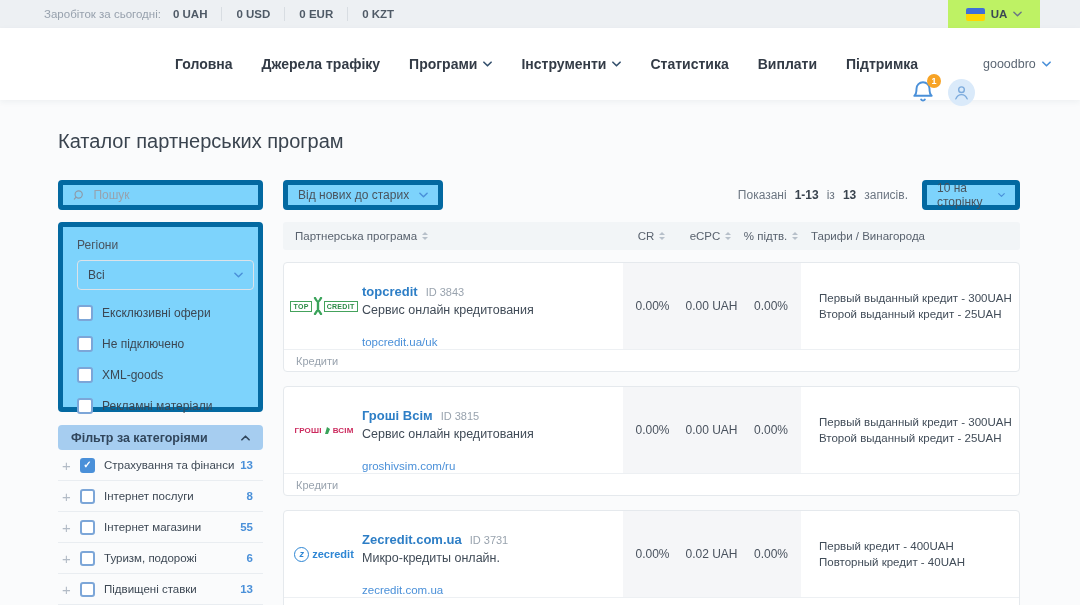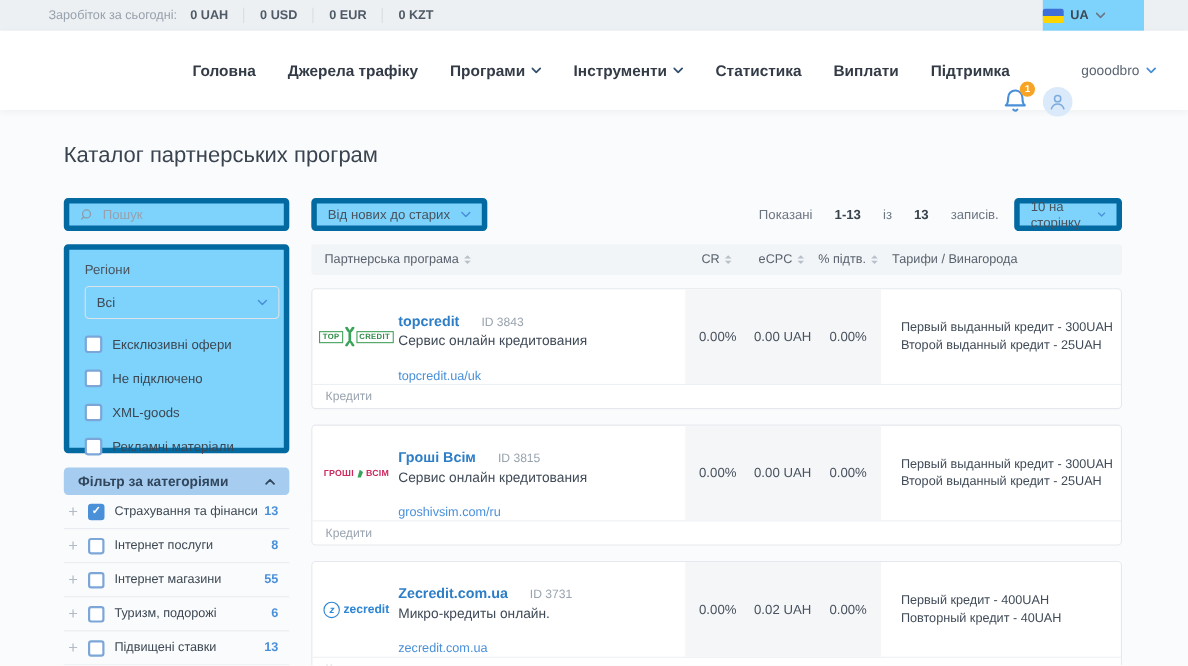"UA" .lang-box { background: #7dd3fc -> #bef264; justify-content: flex-start -> center }
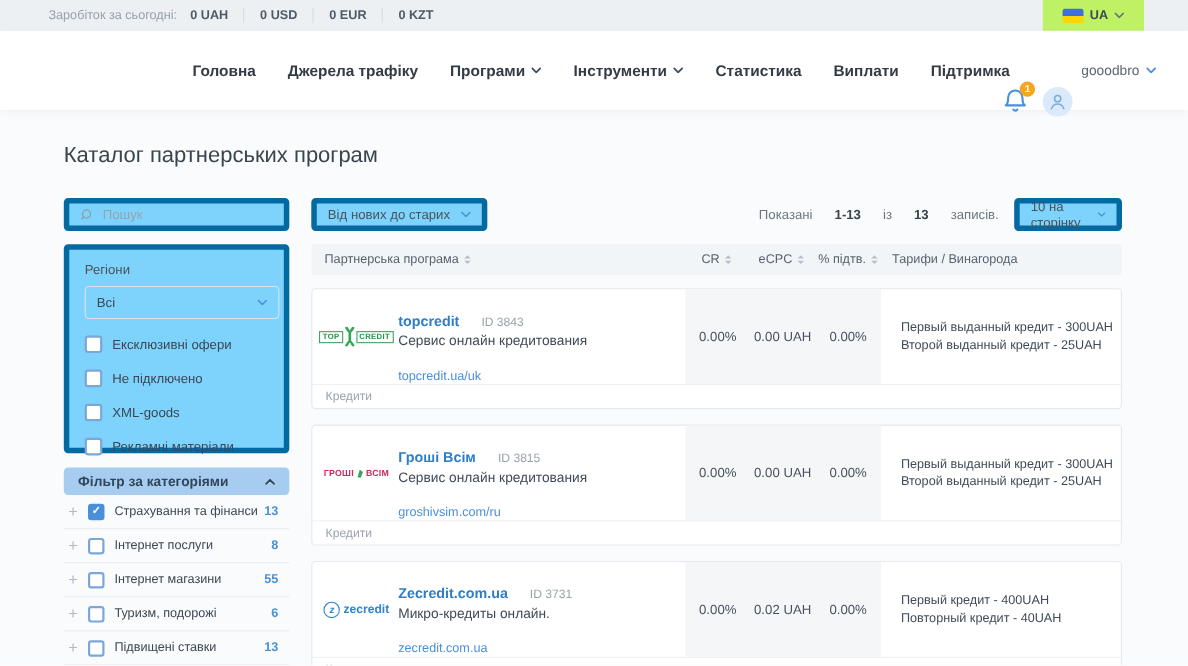"Показані" .records { gap: 20px -> 8px }
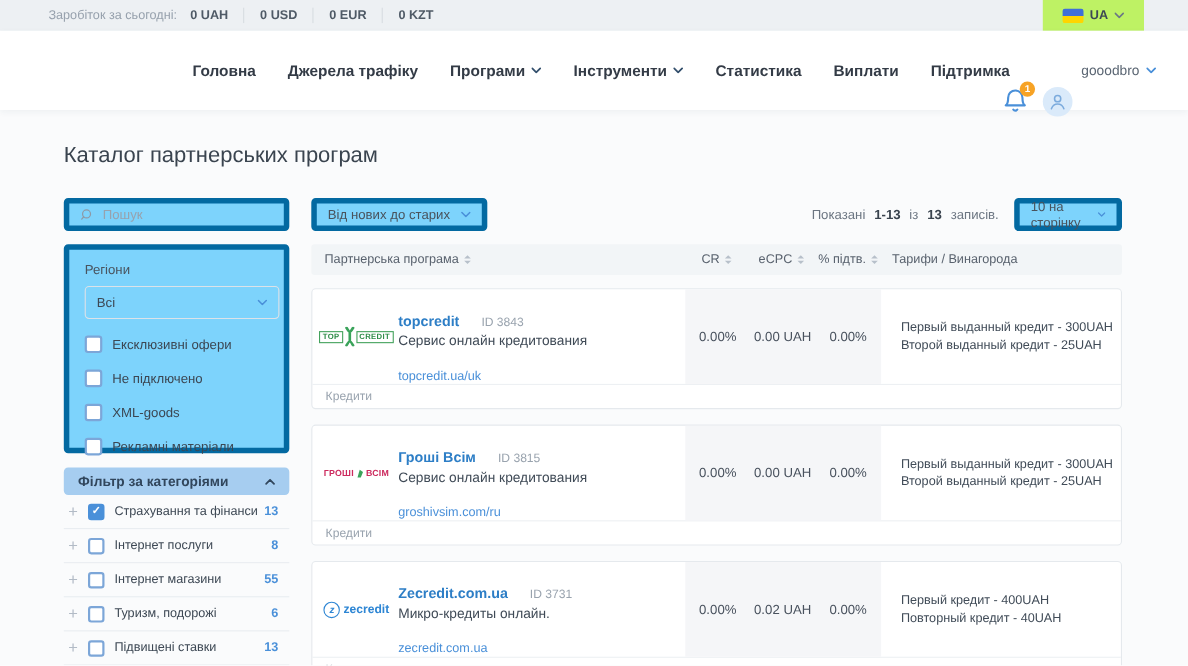"topcredit" .prog-title { gap: 20px -> 8px }
